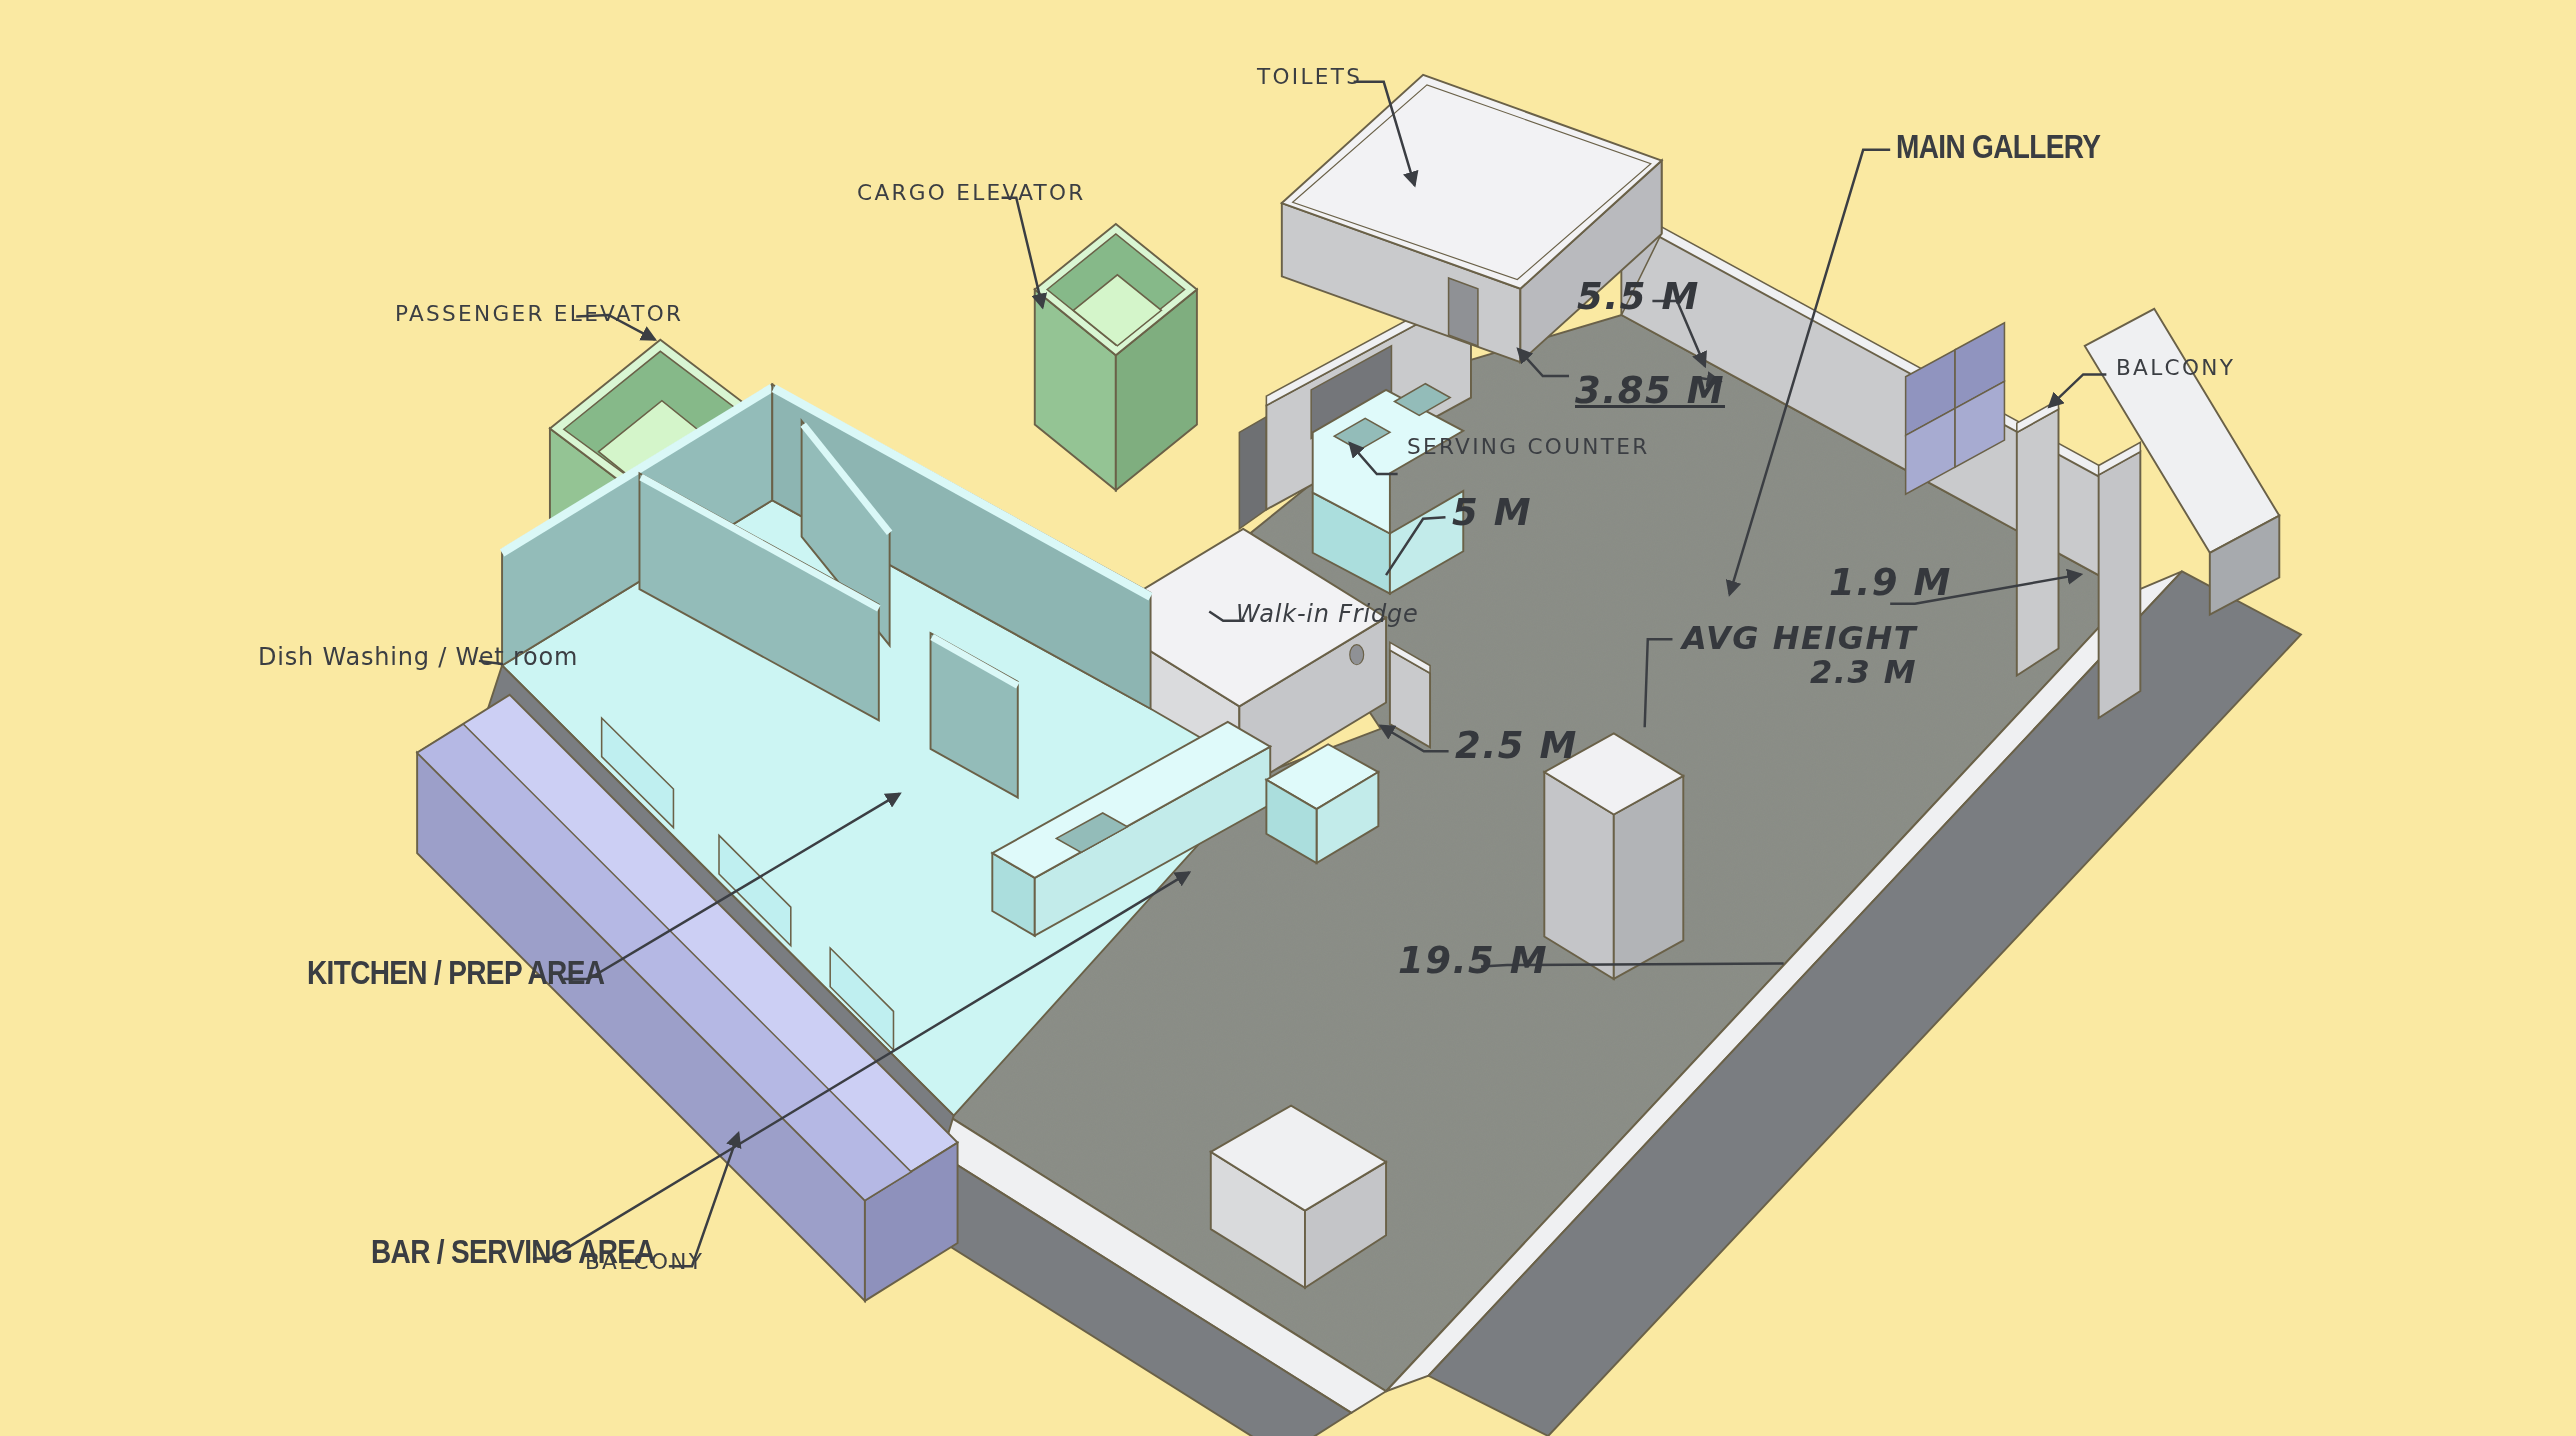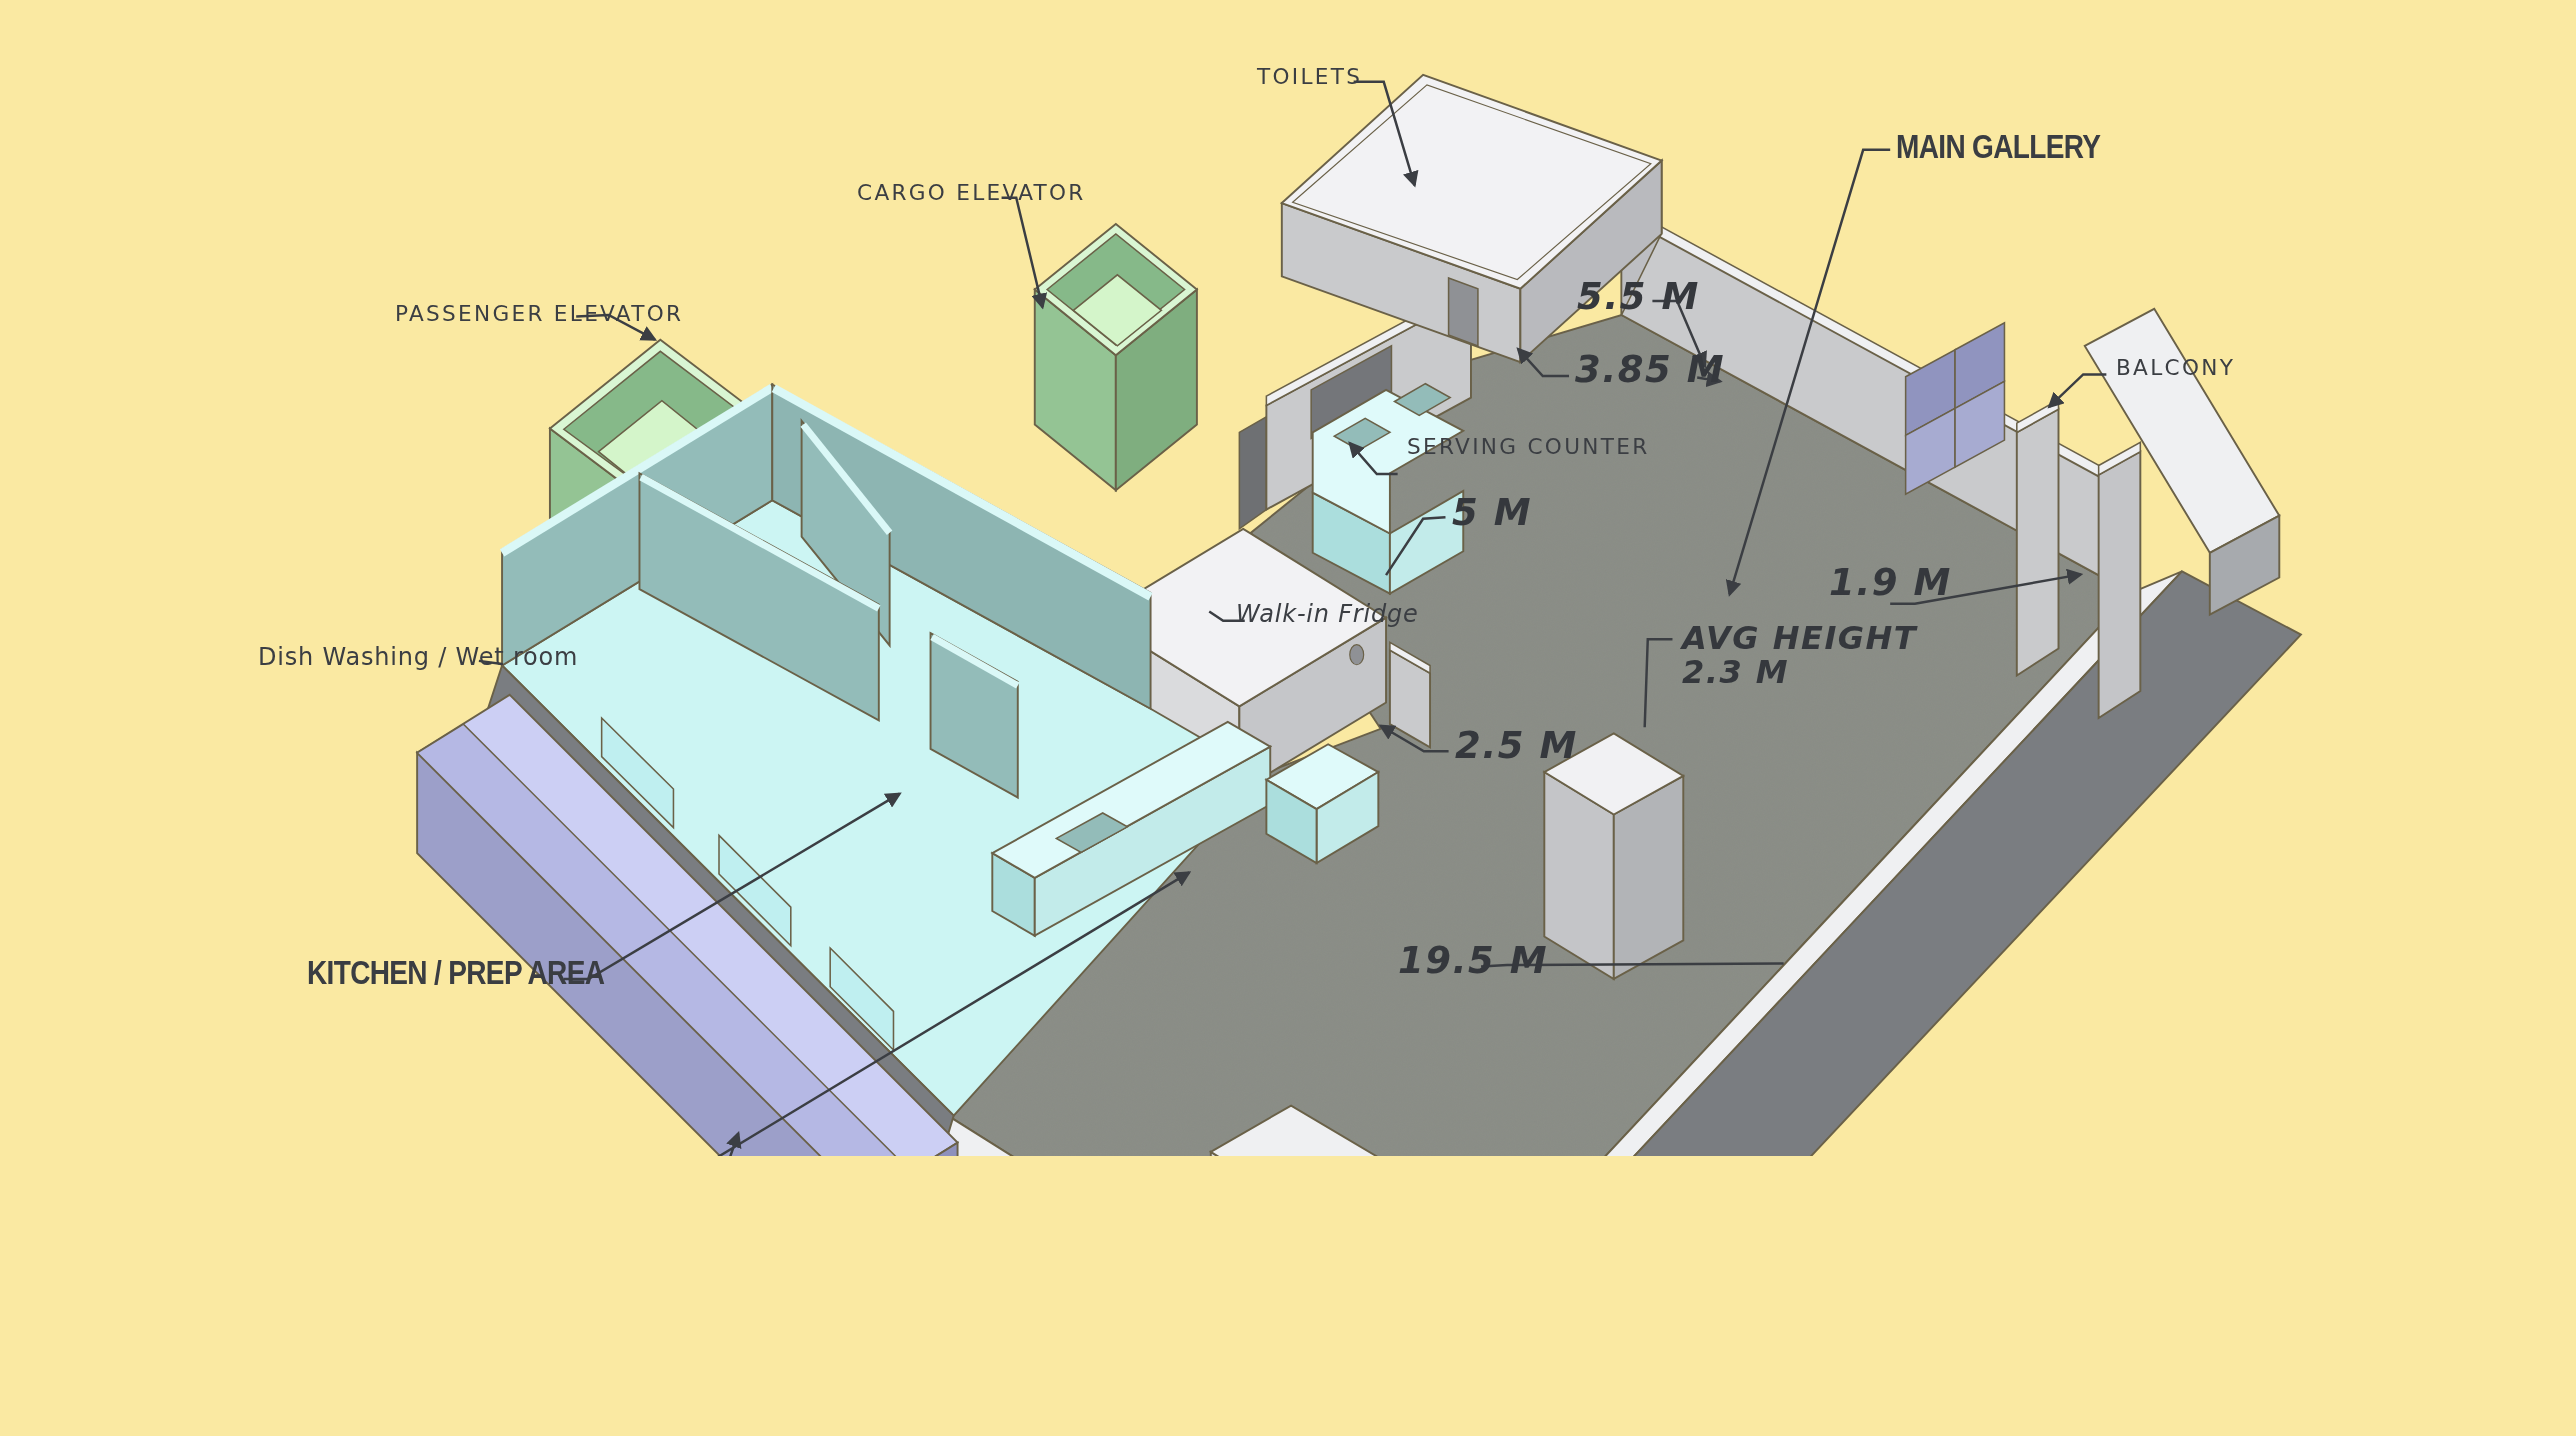"TOILETS" #scene { height: 1156px -> 1436px; text-align: none -> right }
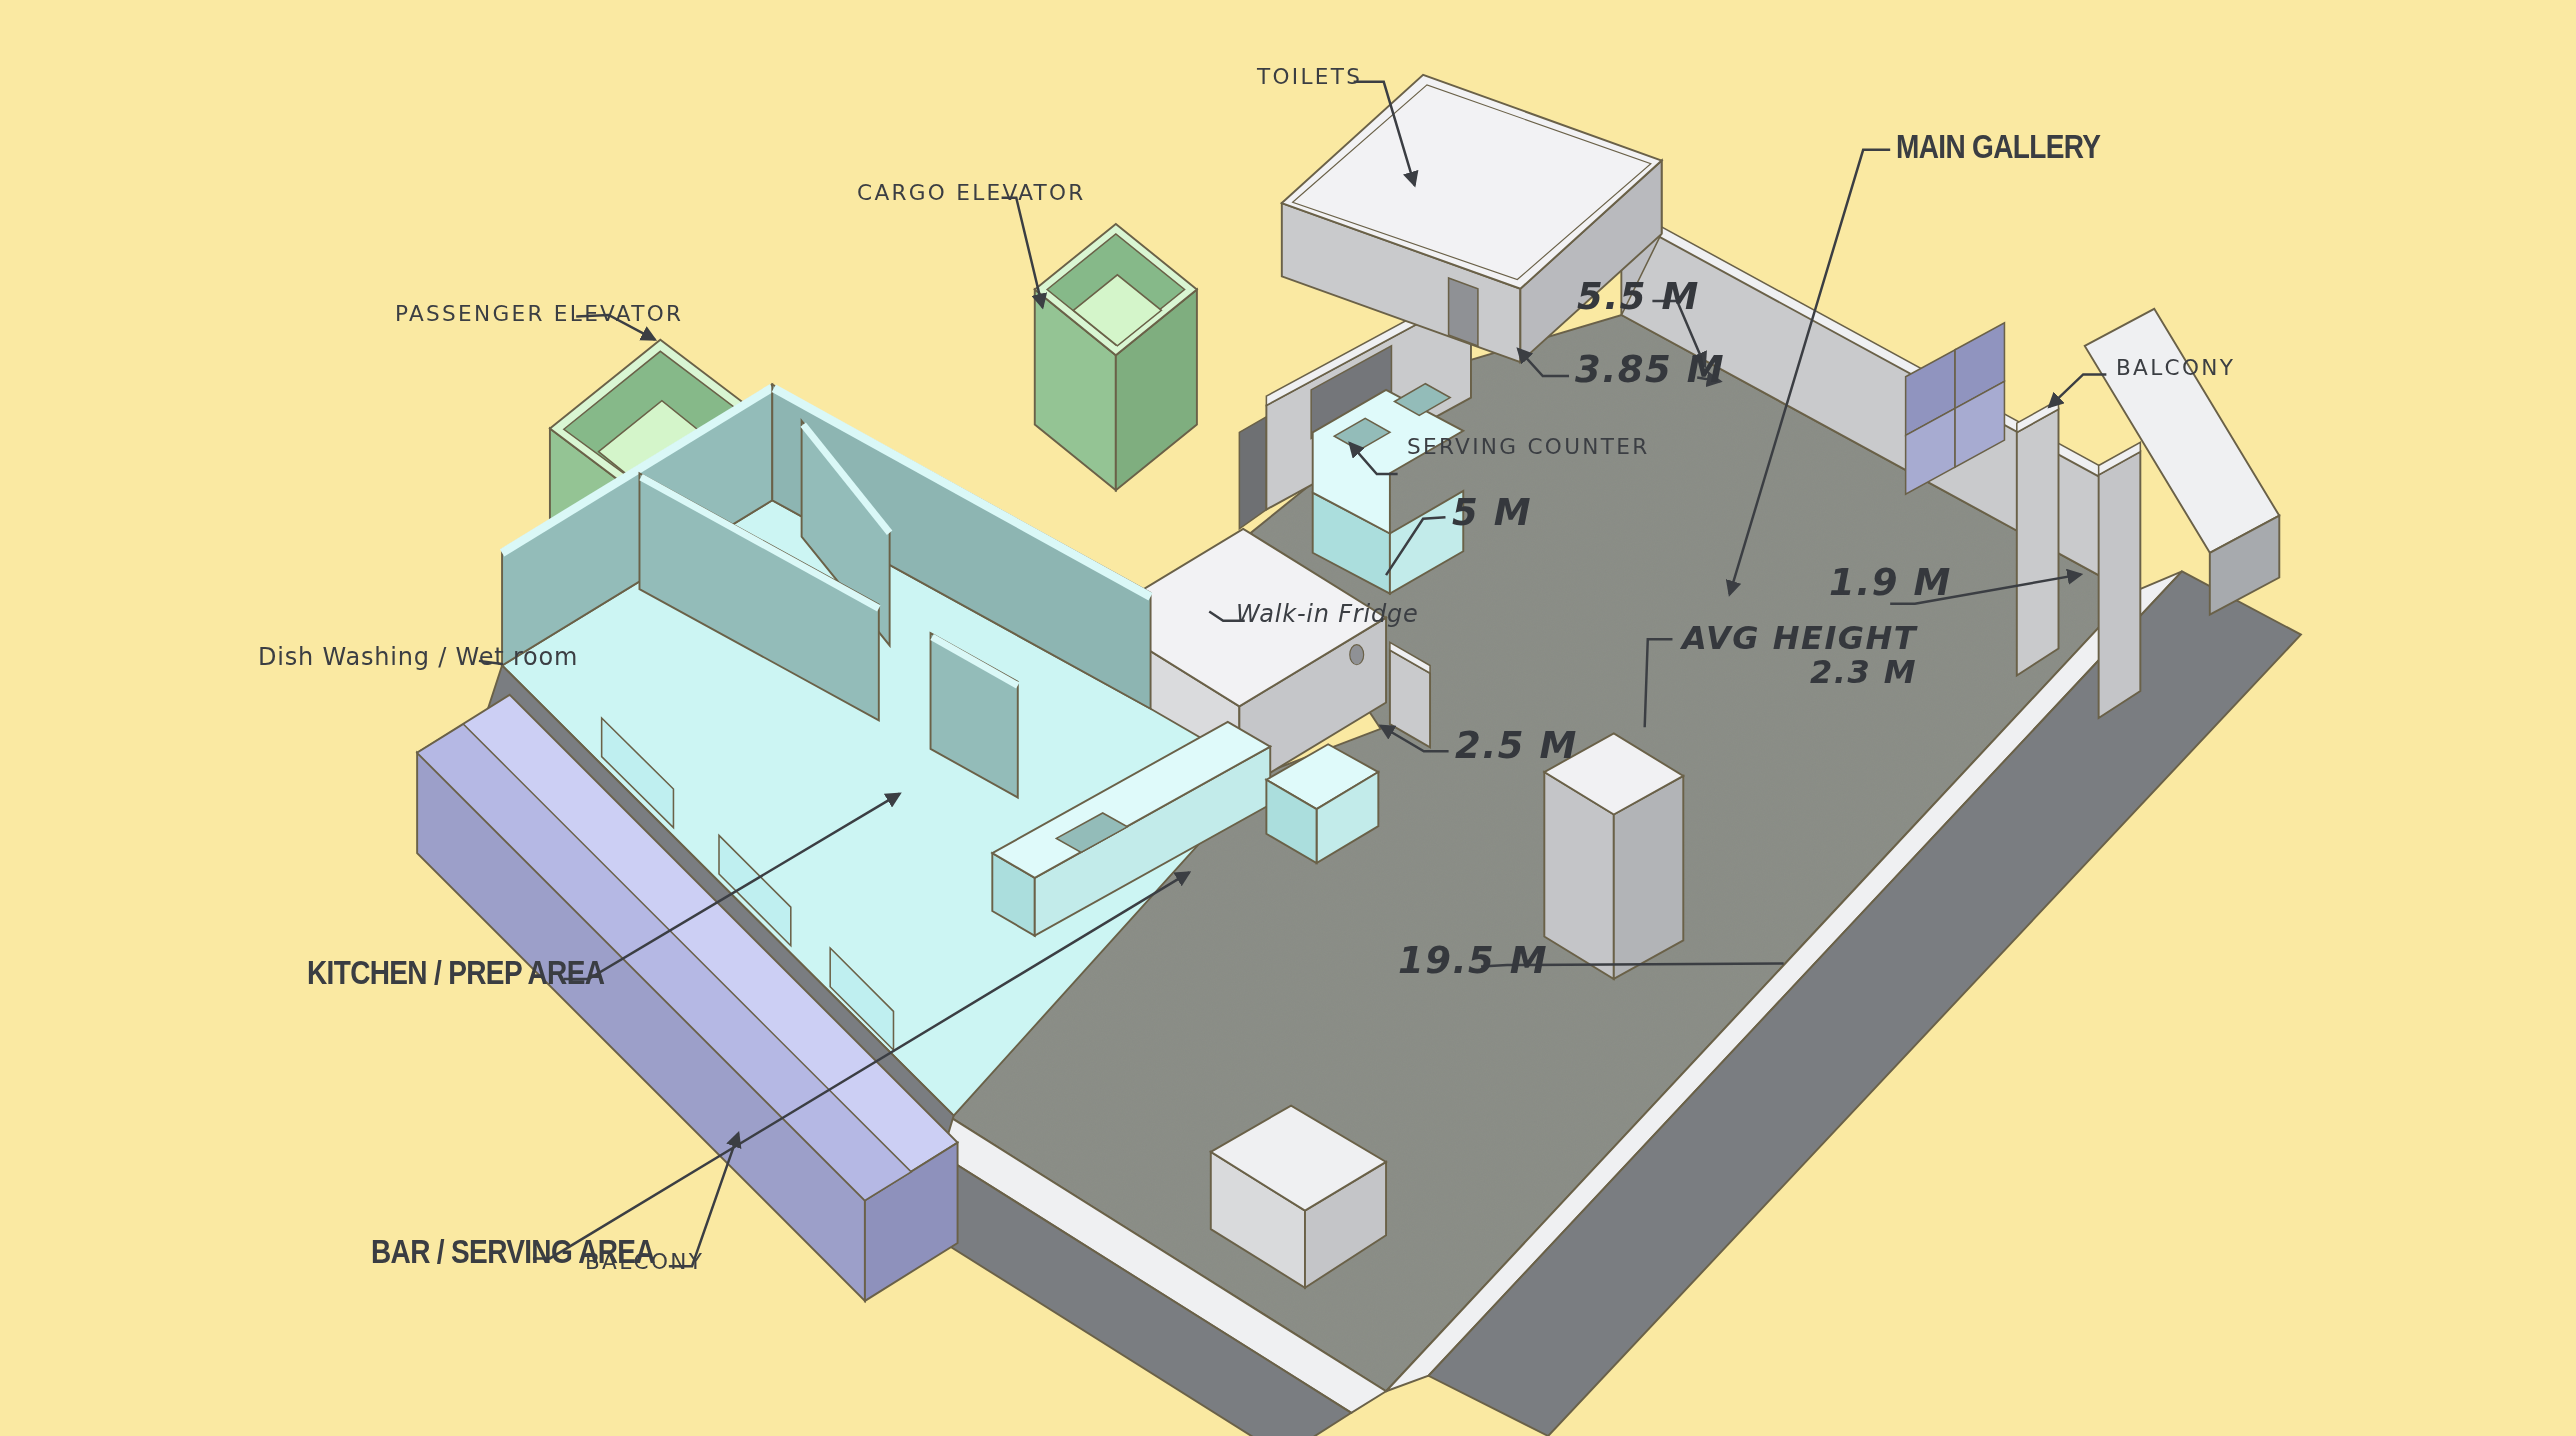"3.85 M" div.label { text-decoration: none -> underline; top: 351px -> 372px }
